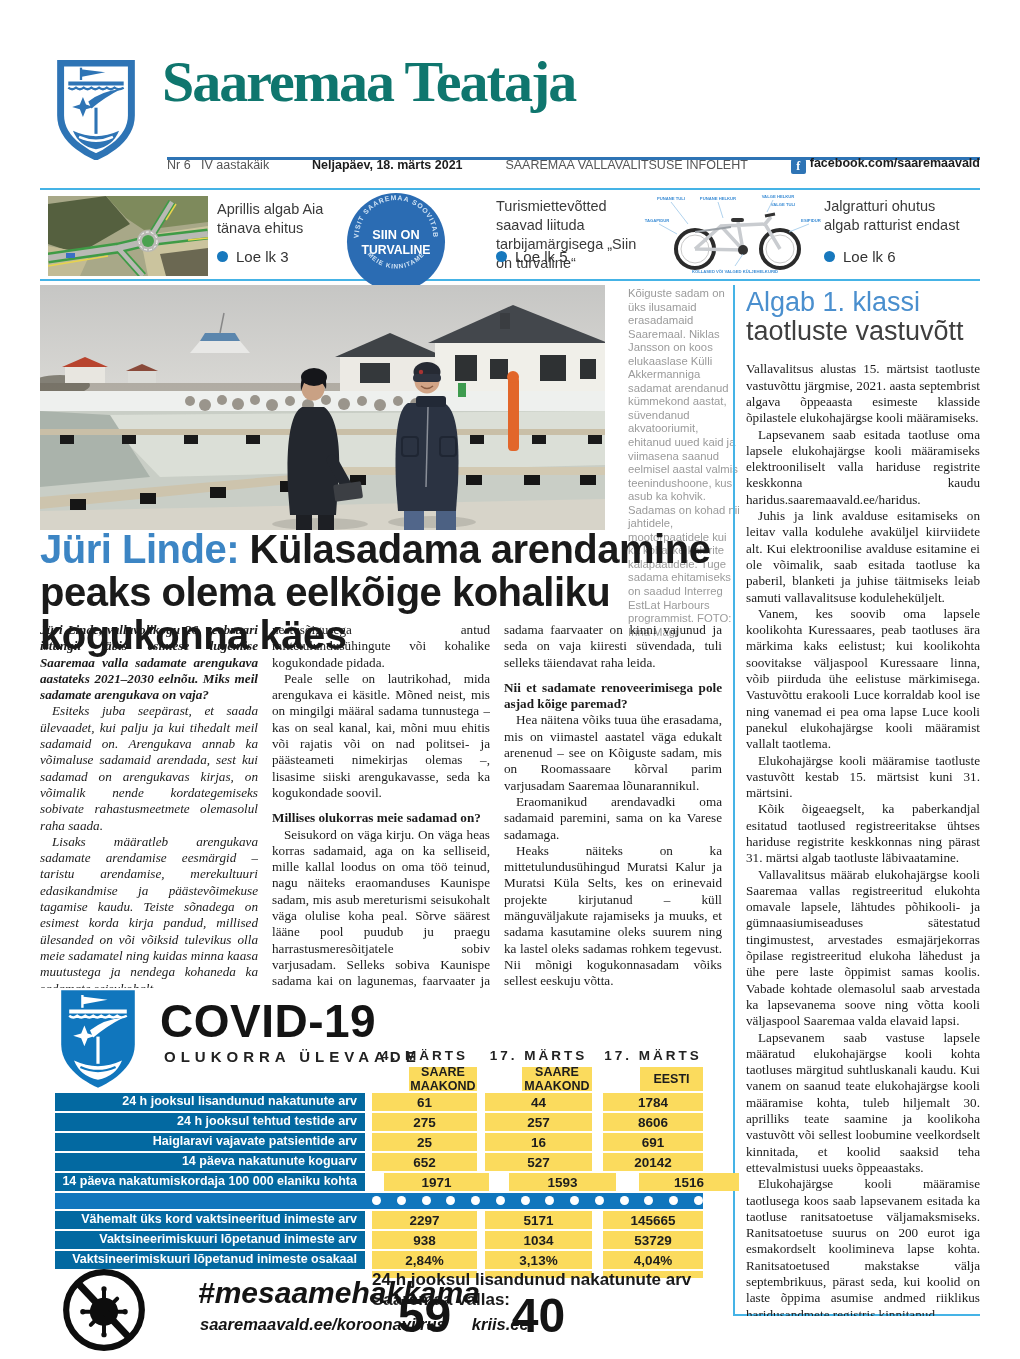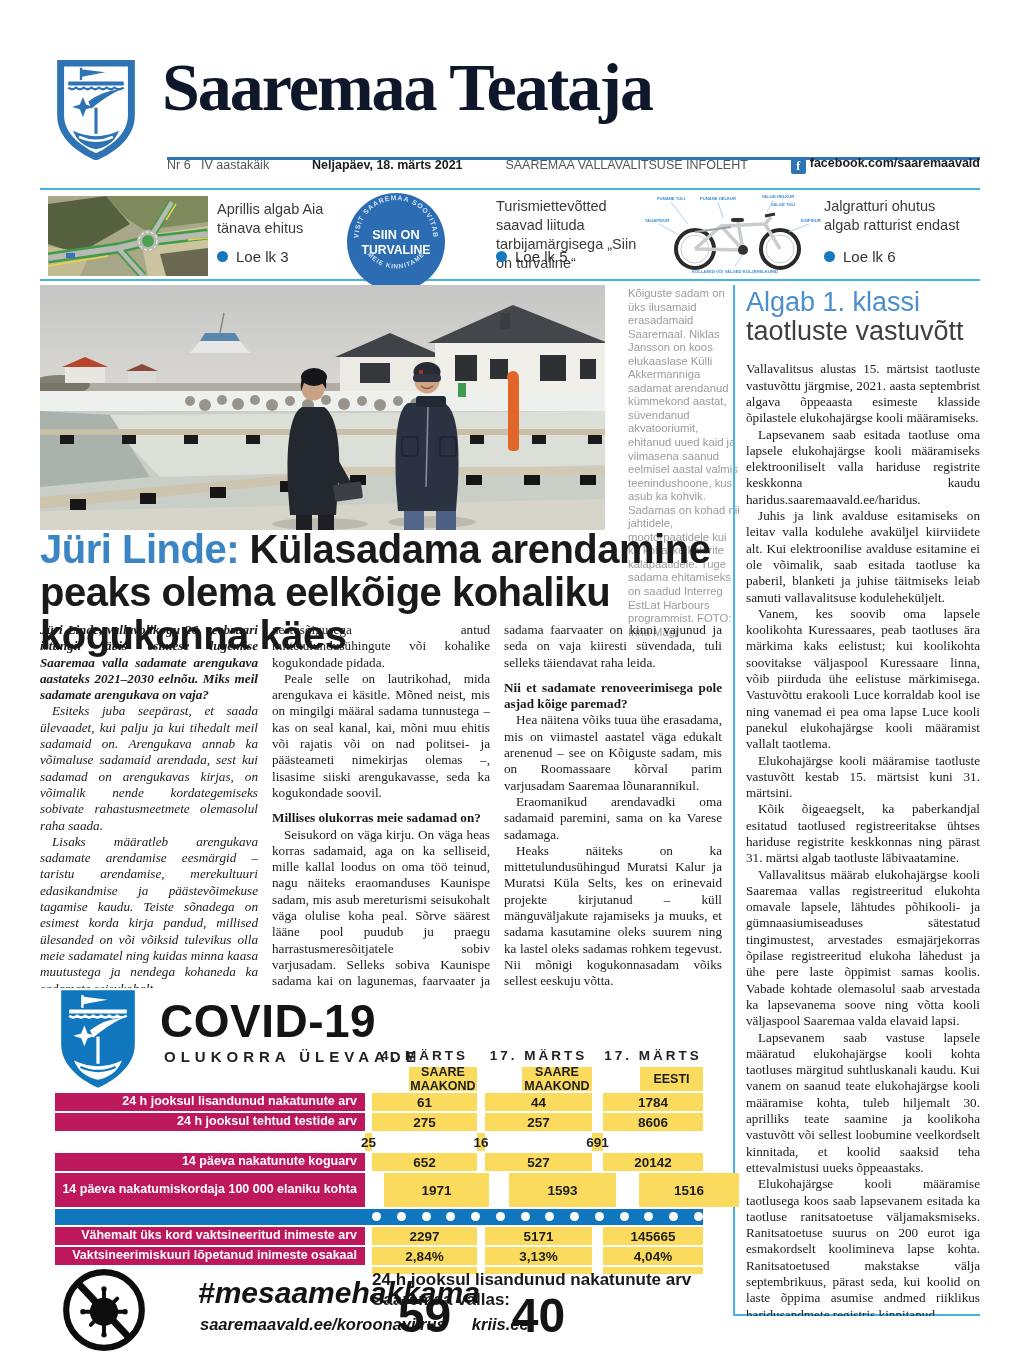"Saaremaa Teataja" #masthead-title { color: #0f172a -> #0f766e; font-size: 68px -> 58px }
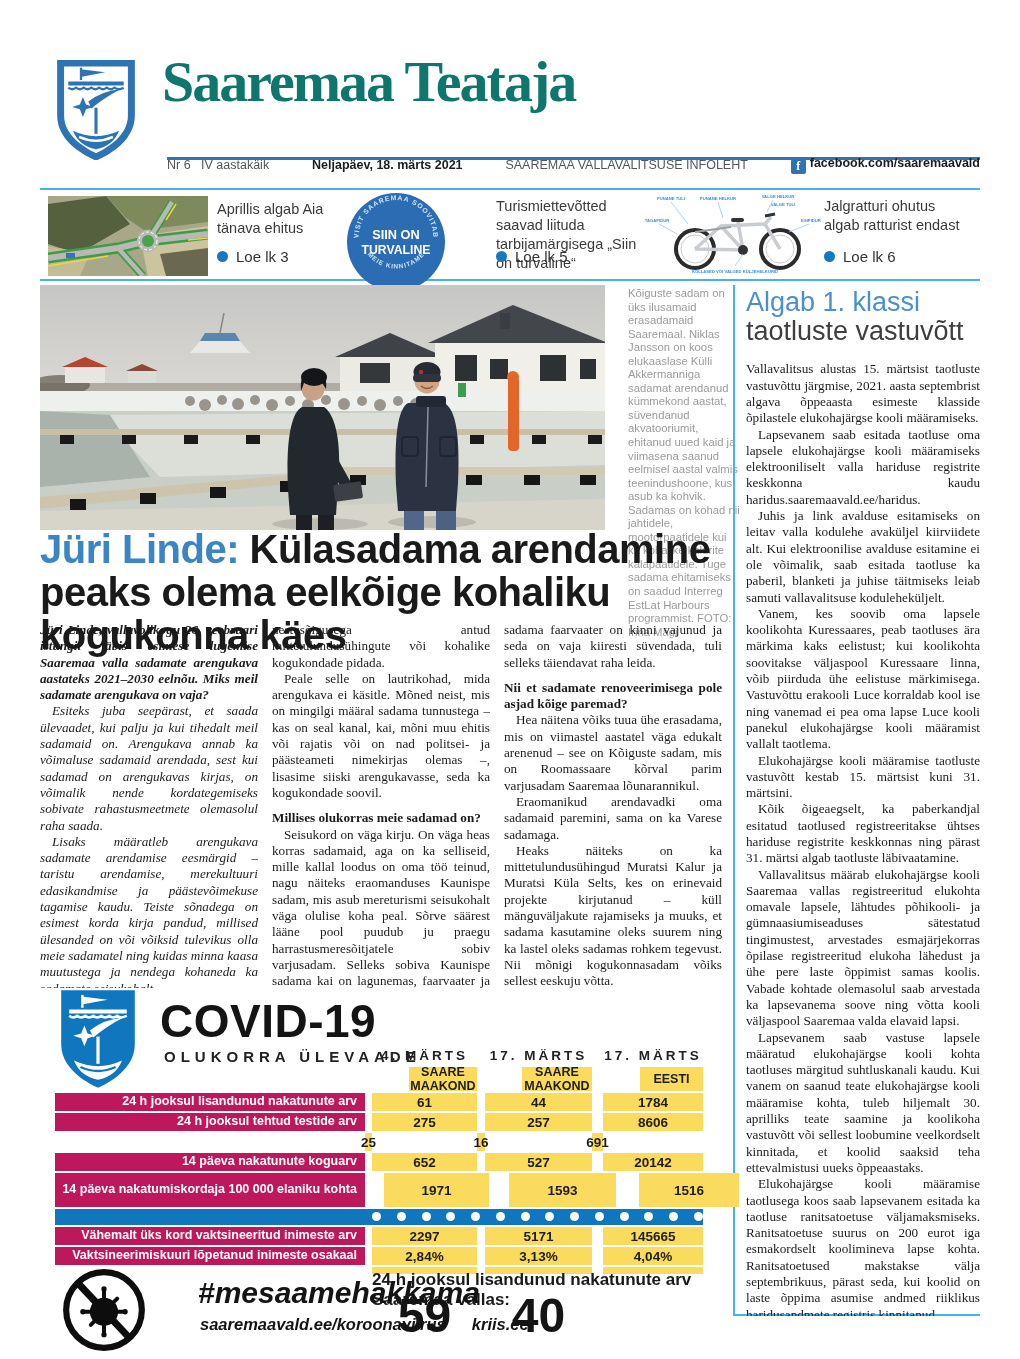"24 h jooksul lisandunud nakatunute arv" .crow .lab { background: #be185d -> #0369a1 }
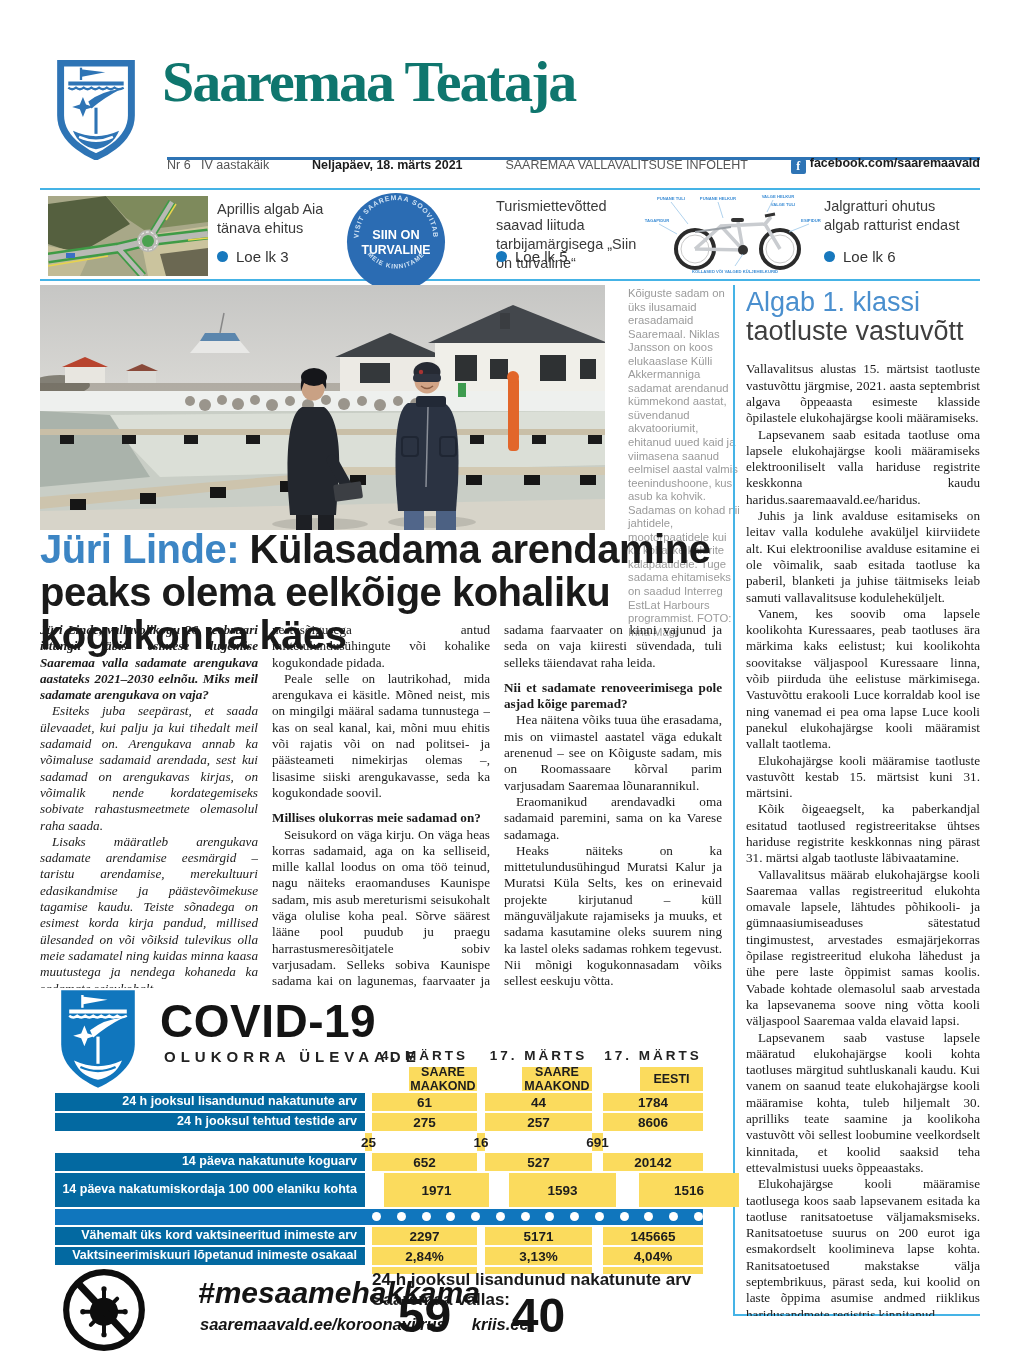"Haiglaravi vajavate patsientide arv" div.lab { html: none -> <div>Haiglaravi vajavate patsientide arv</div> }
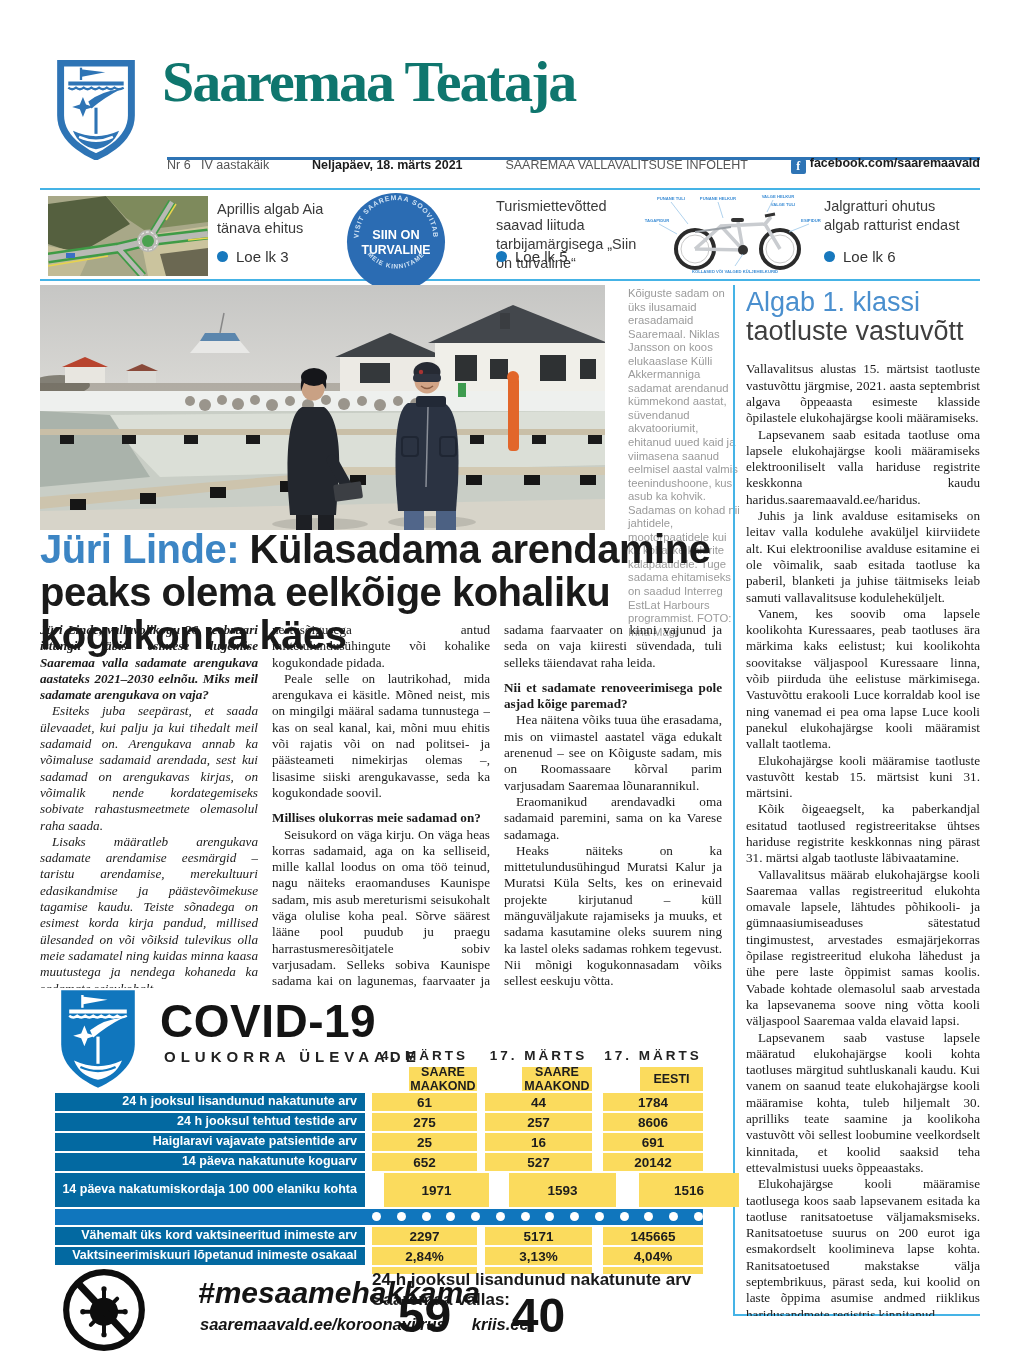"14 päeva nakatumiskordaja 100 000" div.crow { height: 34px -> 18px }
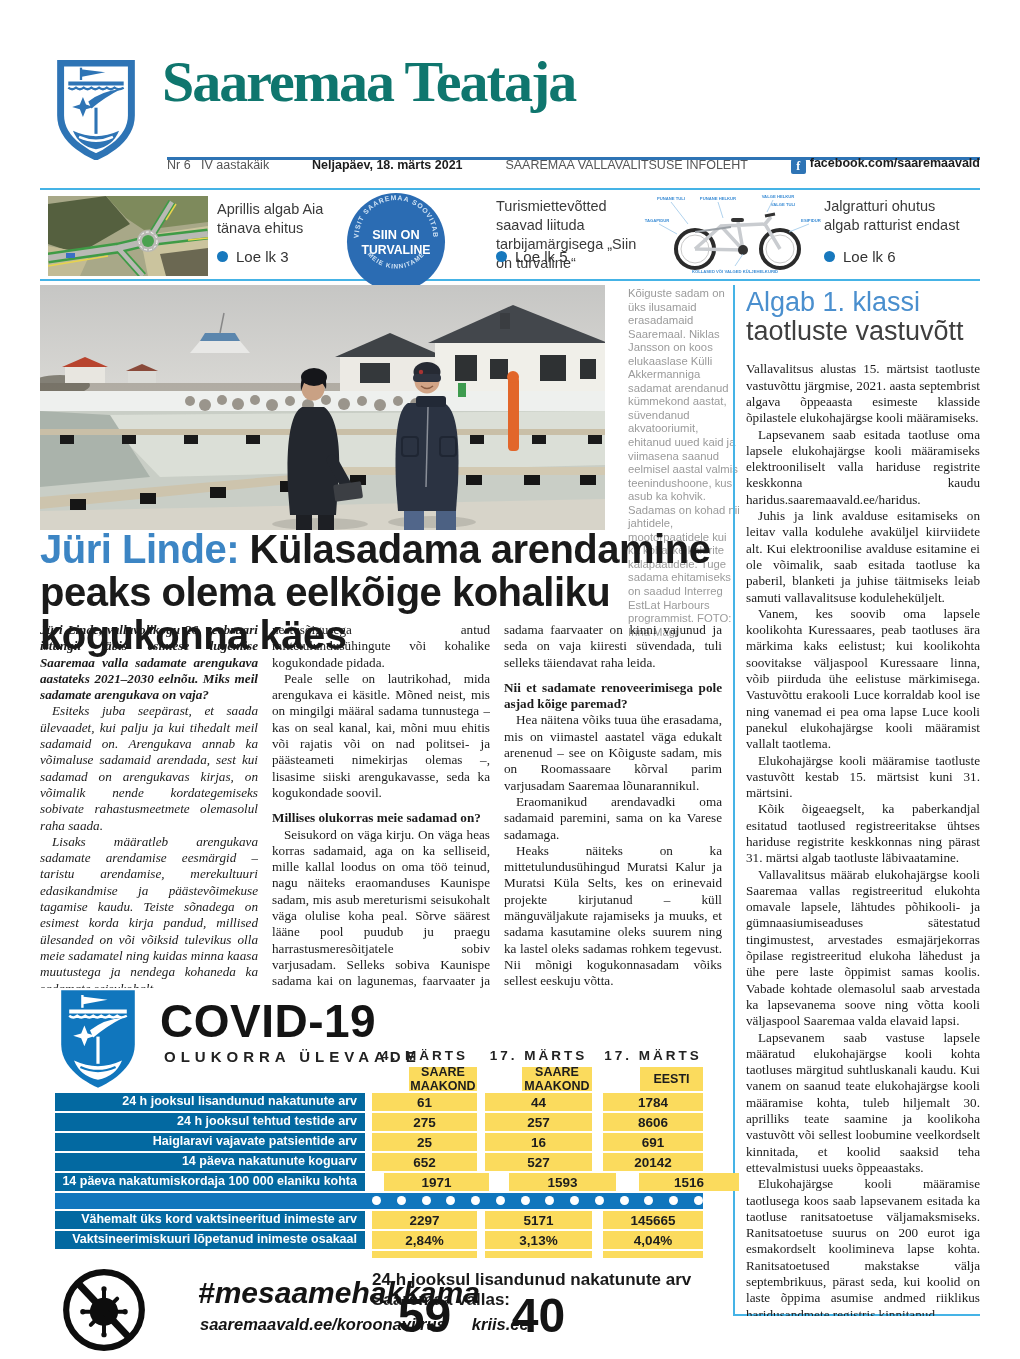"Vaktsineerimiskuuri lõpetanud inimeste arv" div.crow { html: none -> <div> <div>Vaktsineerimiskuuri lõpetanud inimeste arv</div> <div></div> <div>938</div> <div></div> <div>1034</div> <div></div> <div>53729</div> </div> }
